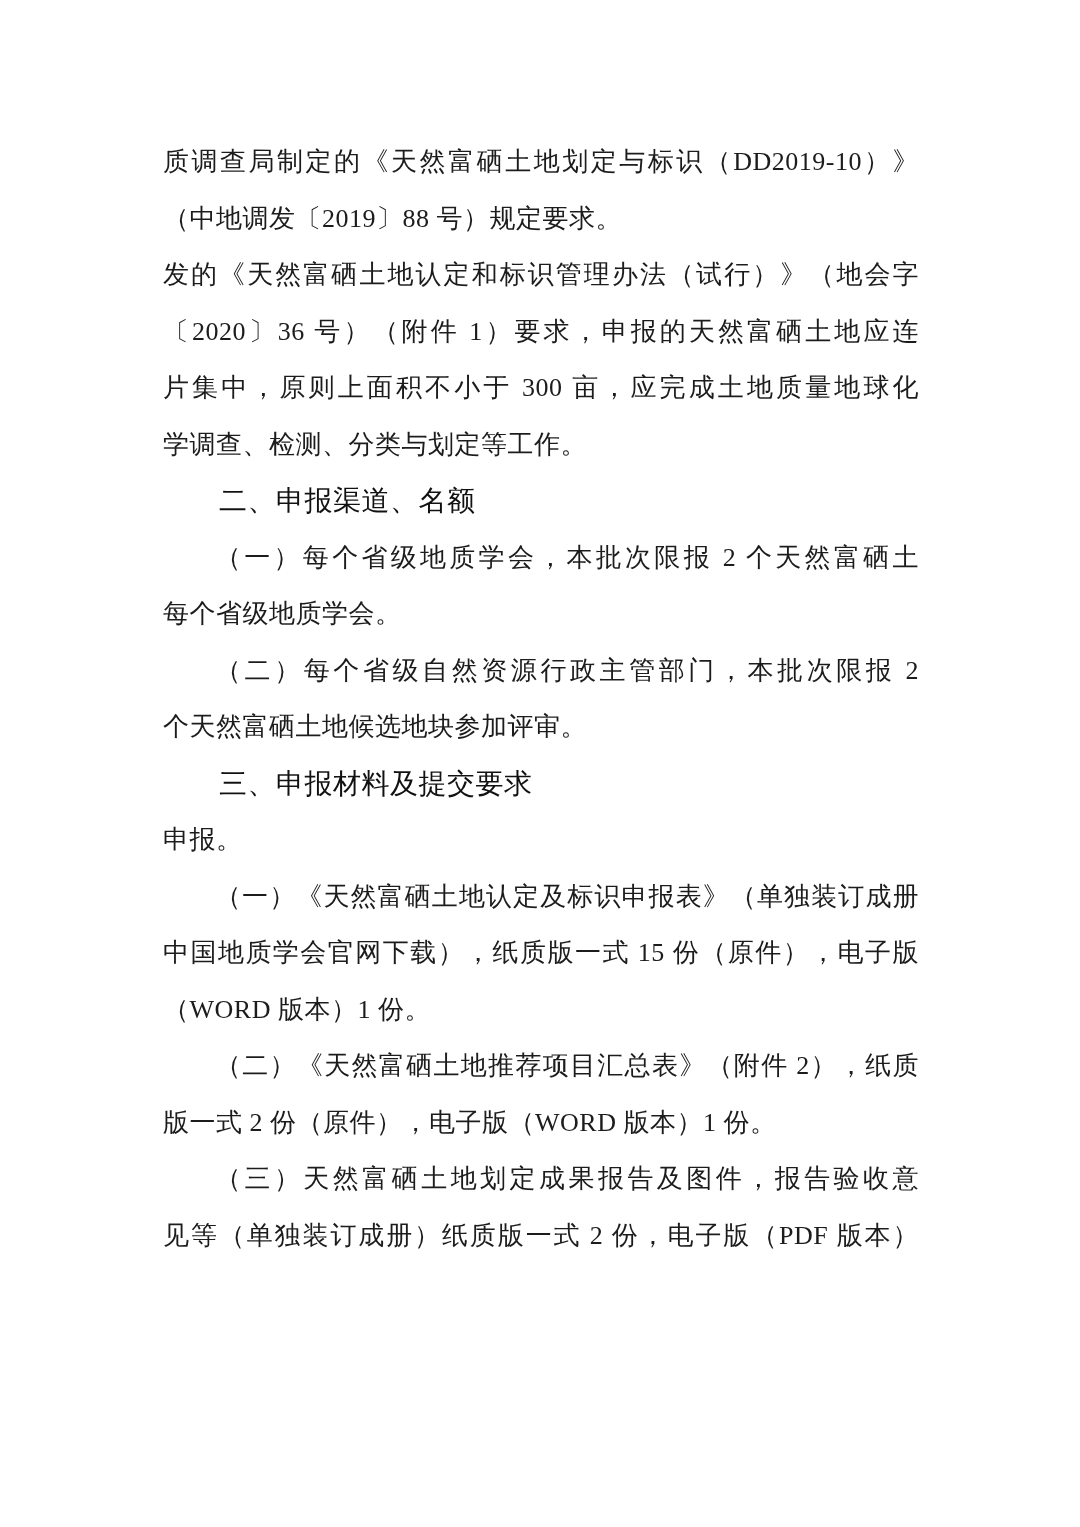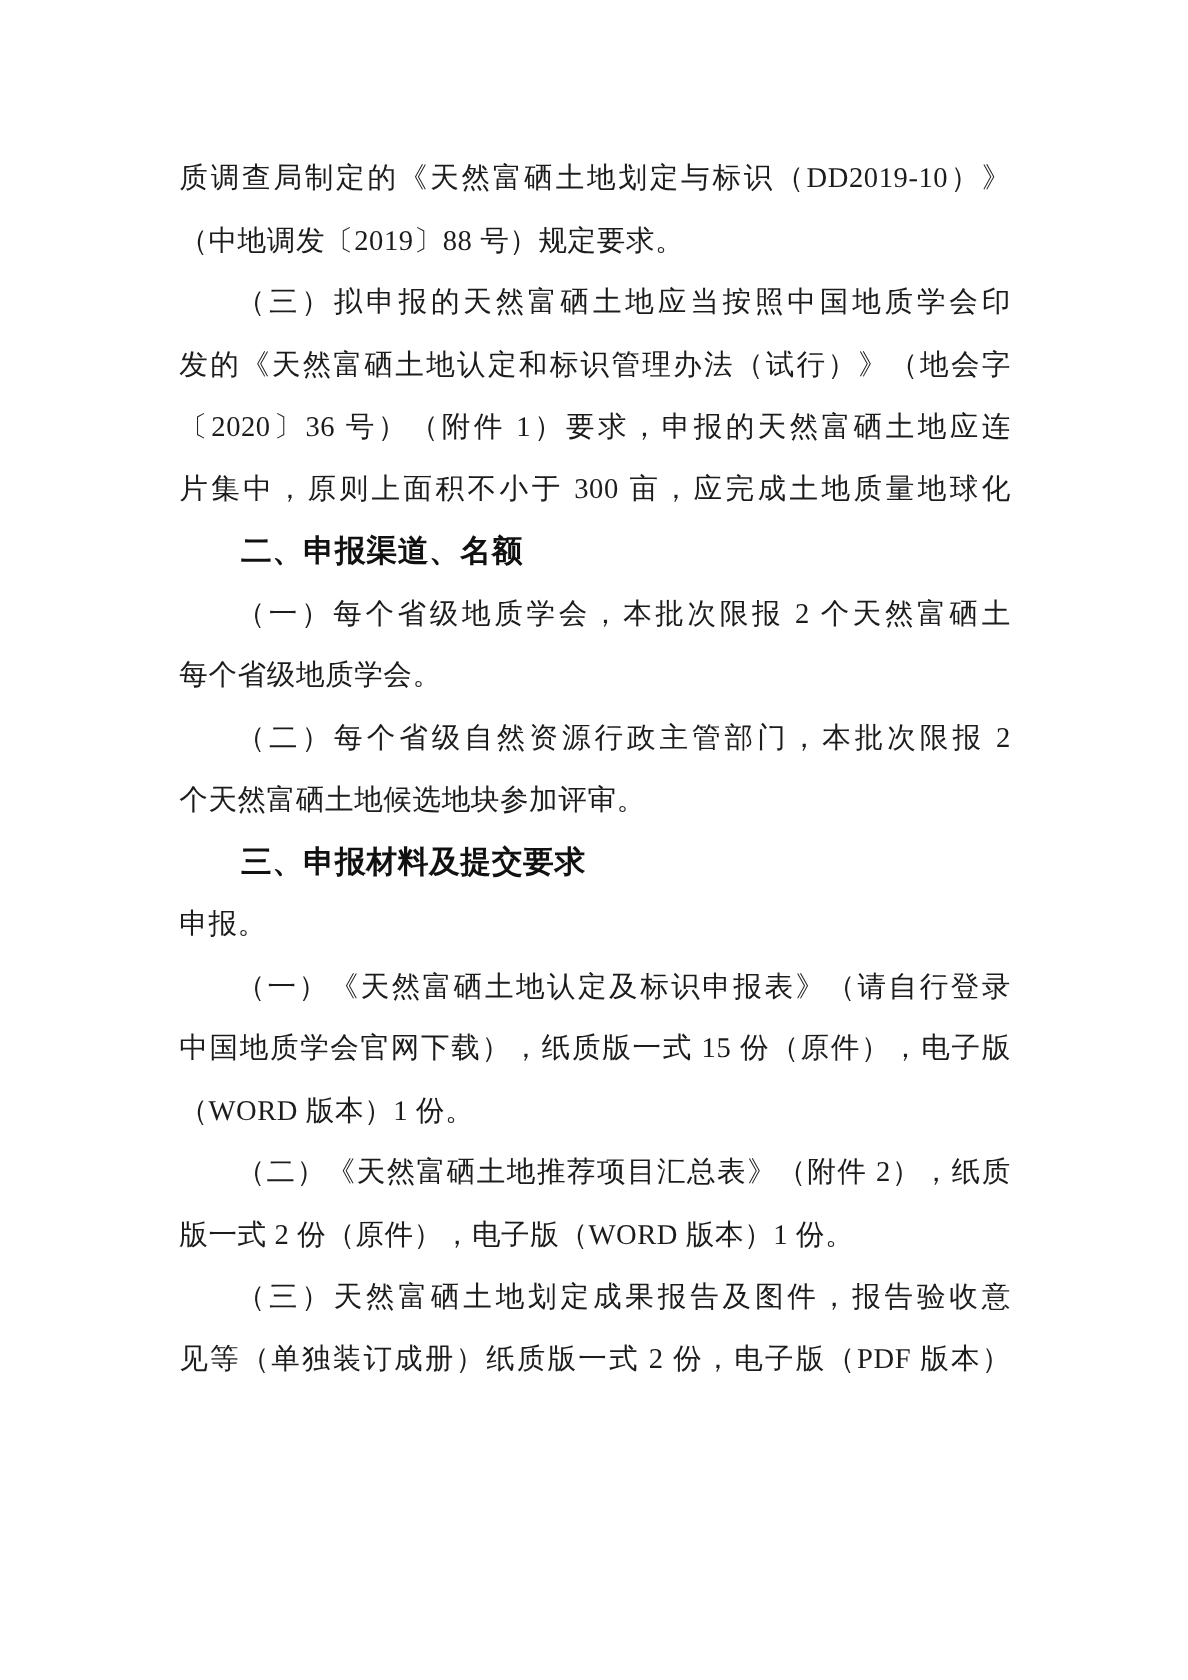"（三）拟申报的天然富硒土地应当按照中国地质学会印" div.line { html: <div>（三）拟申报的天然富硒土地应当按照中国地质学会印</div> -> none }
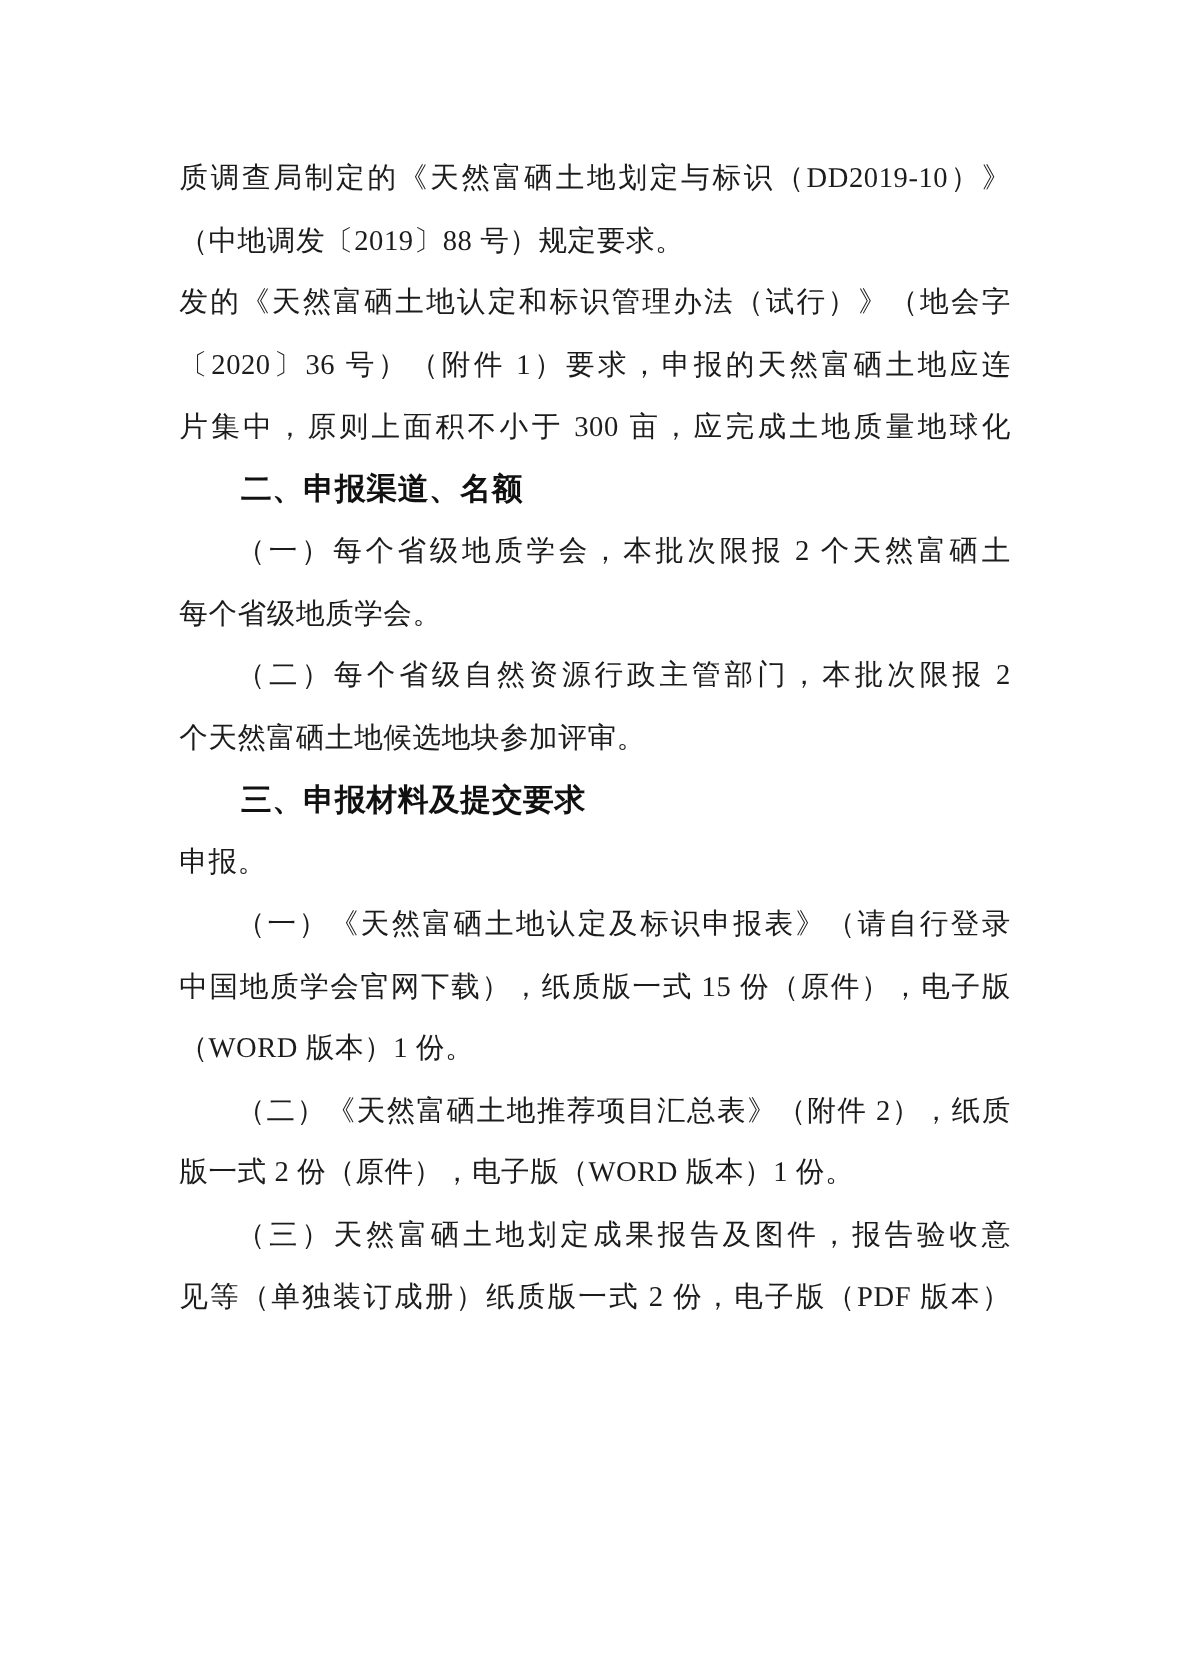"学调查、检测、分类与划定等工作。" div.line { html: none -> <div>学调查、检测、分类与划定等工作。</div> }
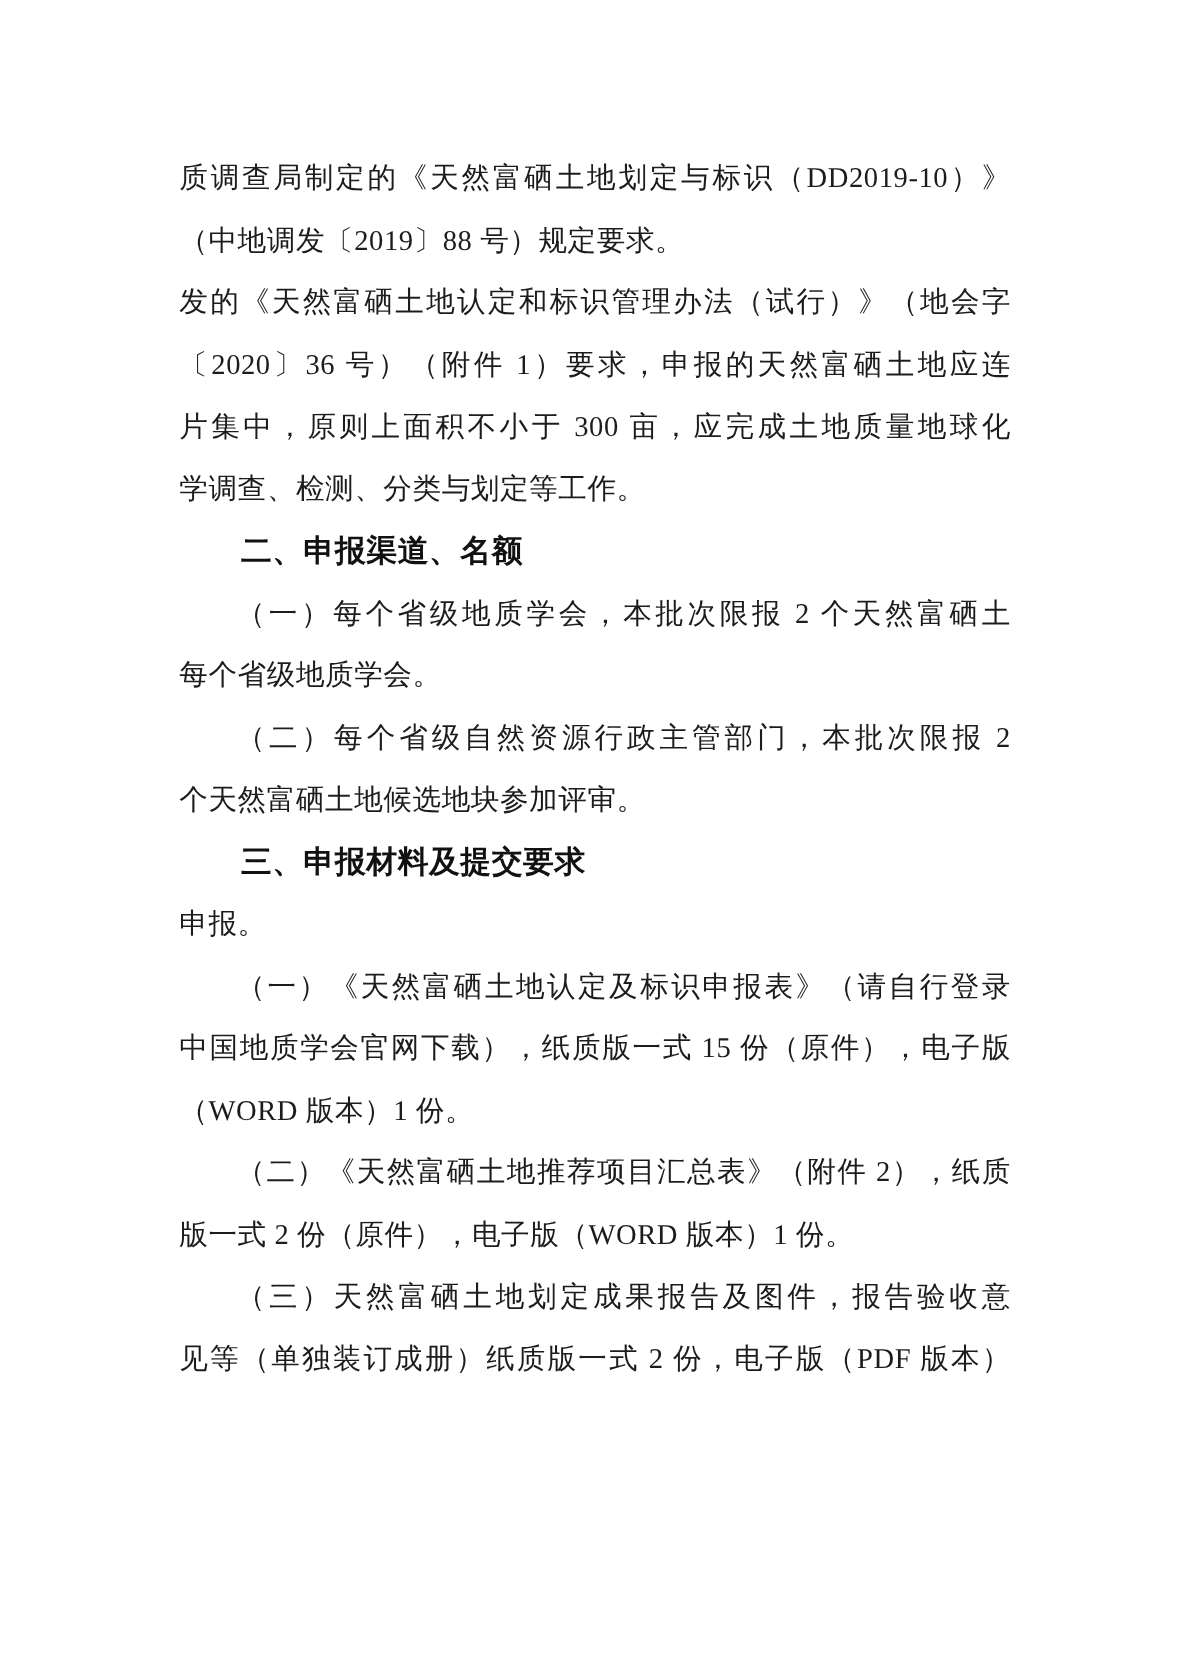"二、申报渠道、名额" .line.heading { font-weight: bold -> normal }
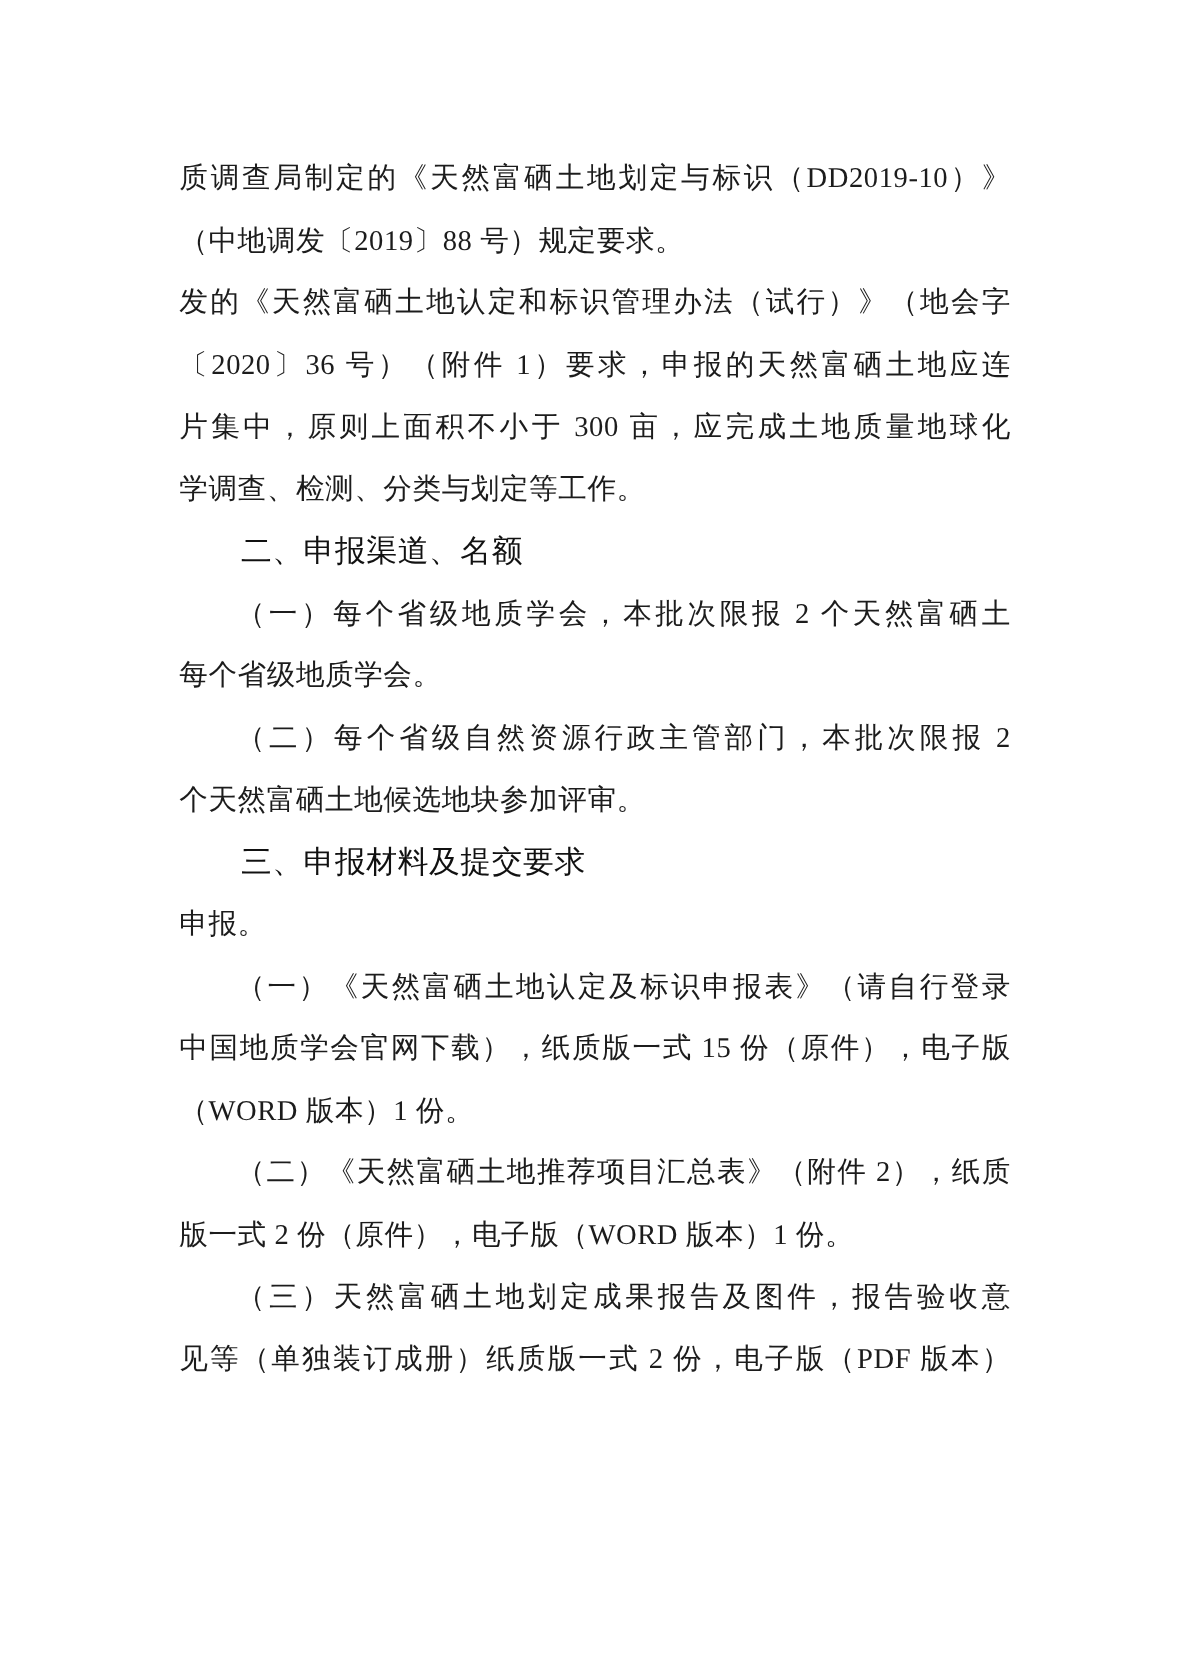"（一）《天然富硒土地认定及标识申报表》（请自行登录" div.line { text: 请自行登录 -> 单独装订成册 }
